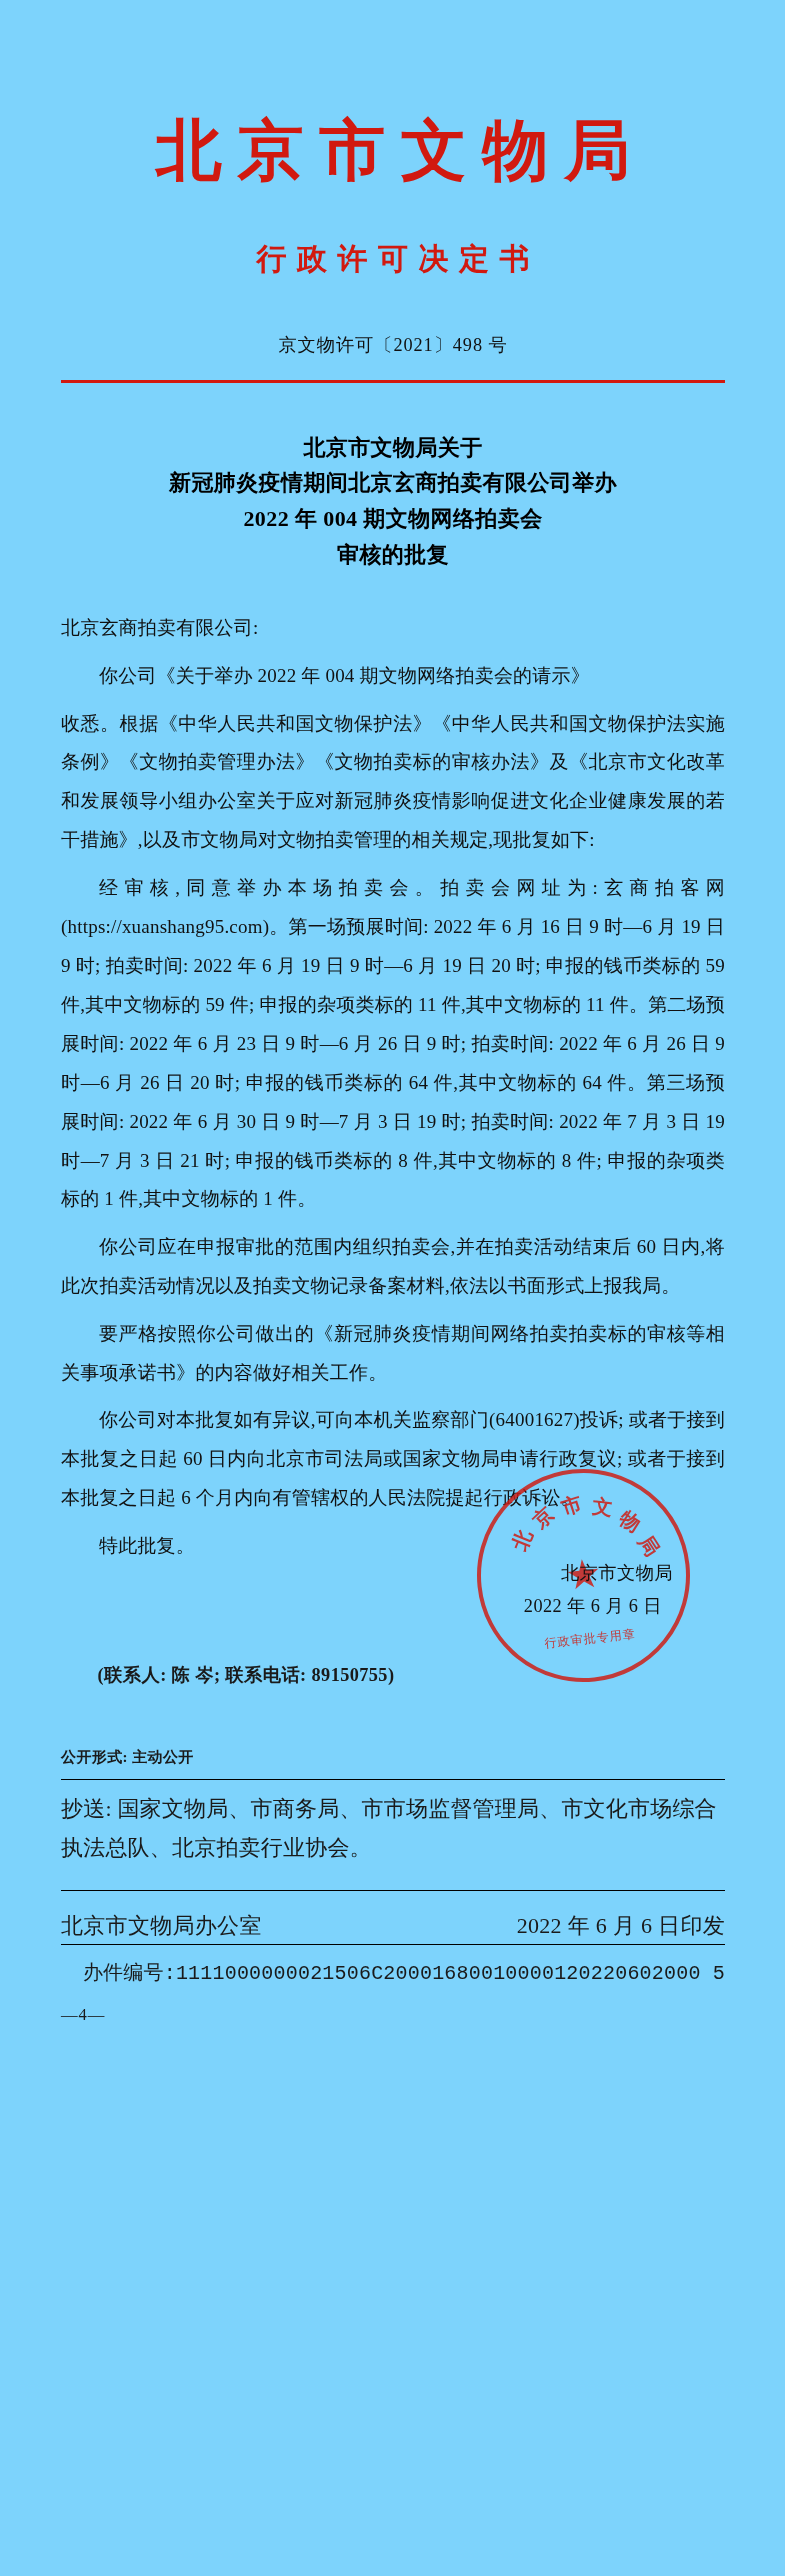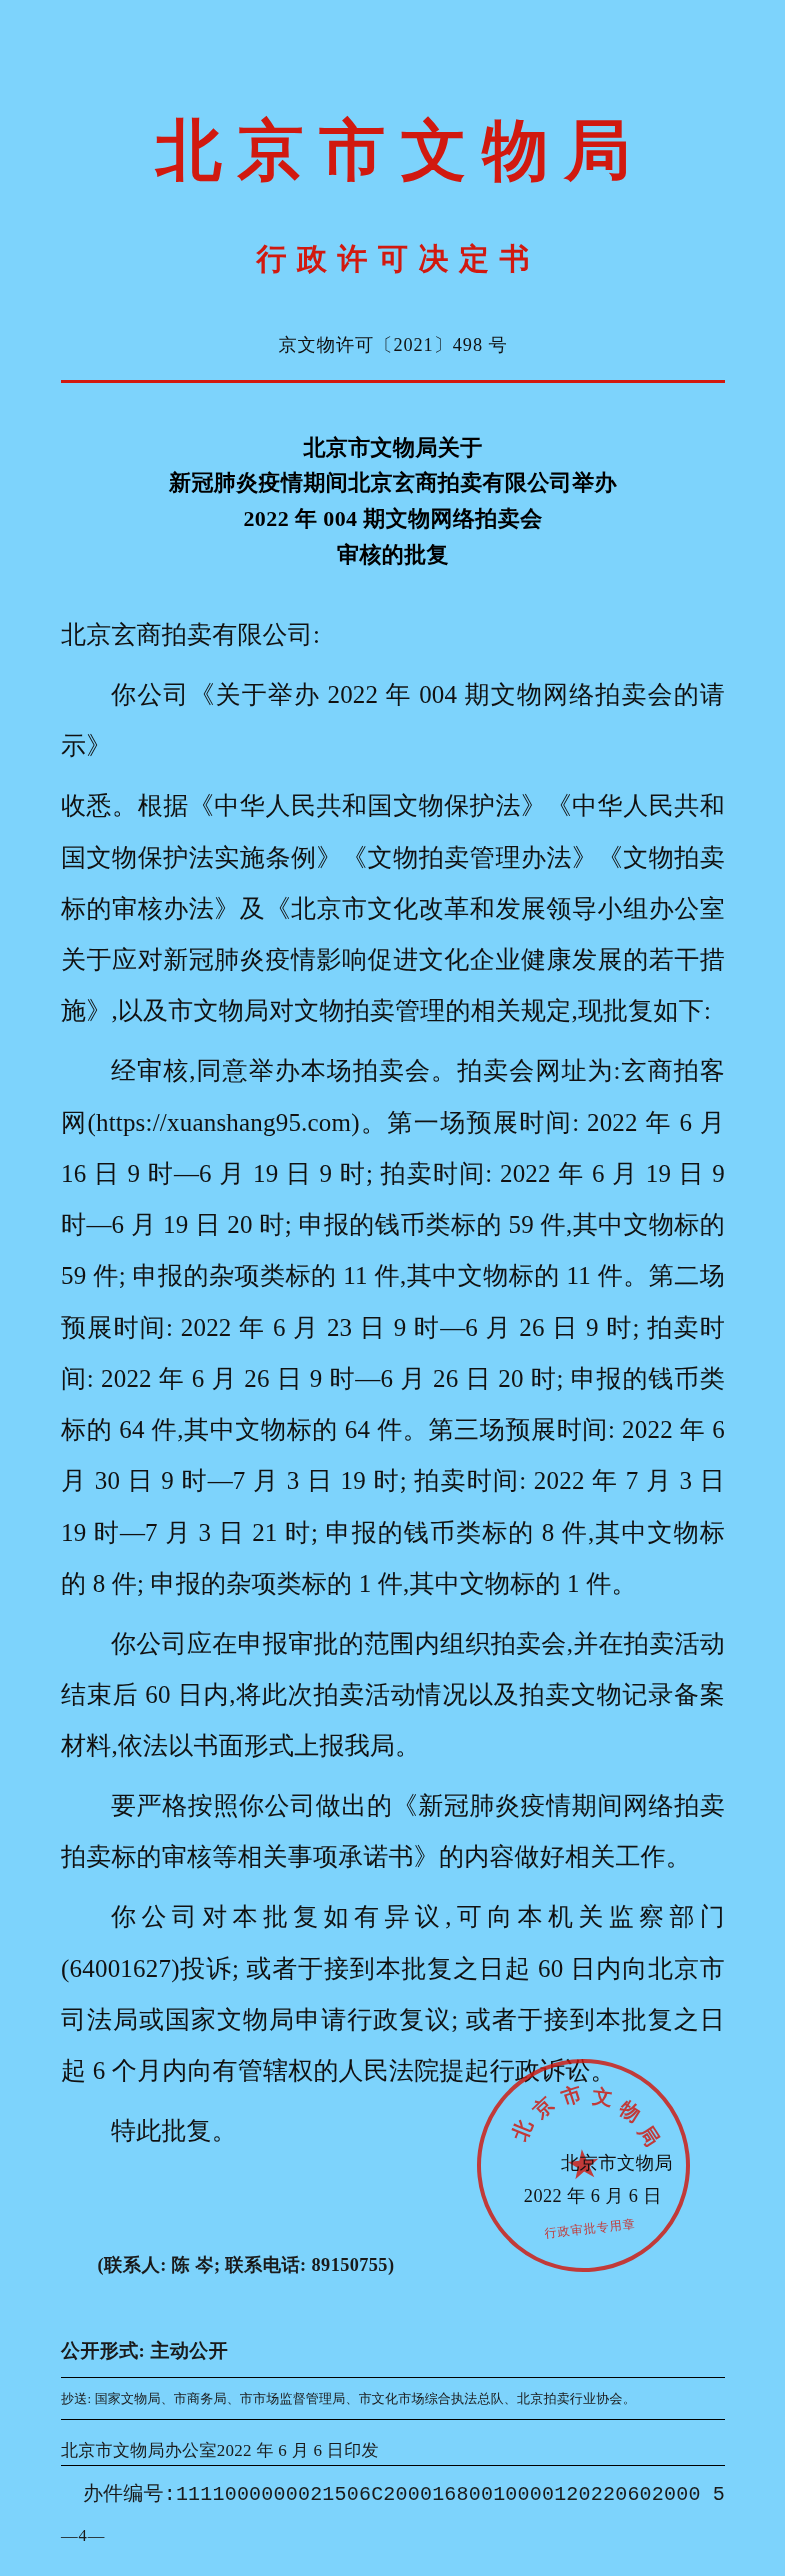"北京玄商拍卖有限公司:" .body-text p { font-size: 25px -> 19px }
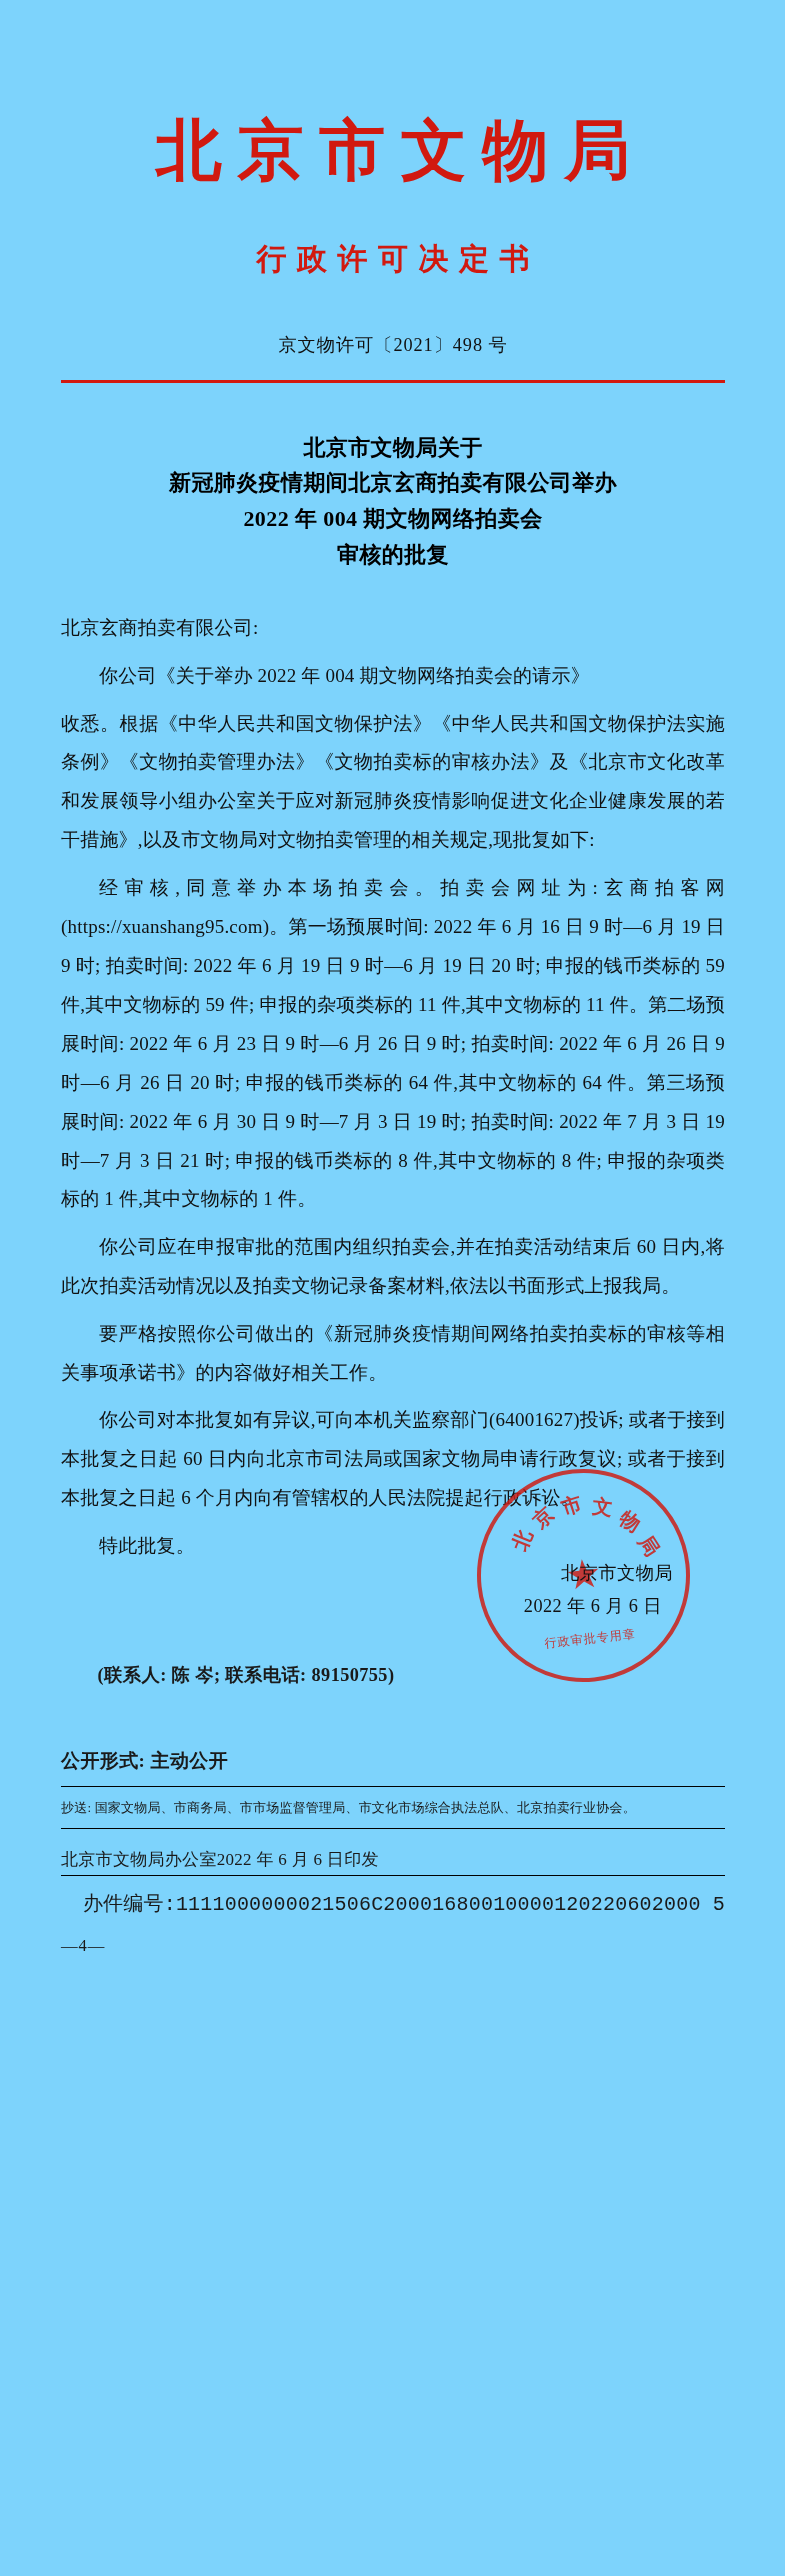"公开形式: 主动公开" .pubform { font-size: 19px -> 15px }
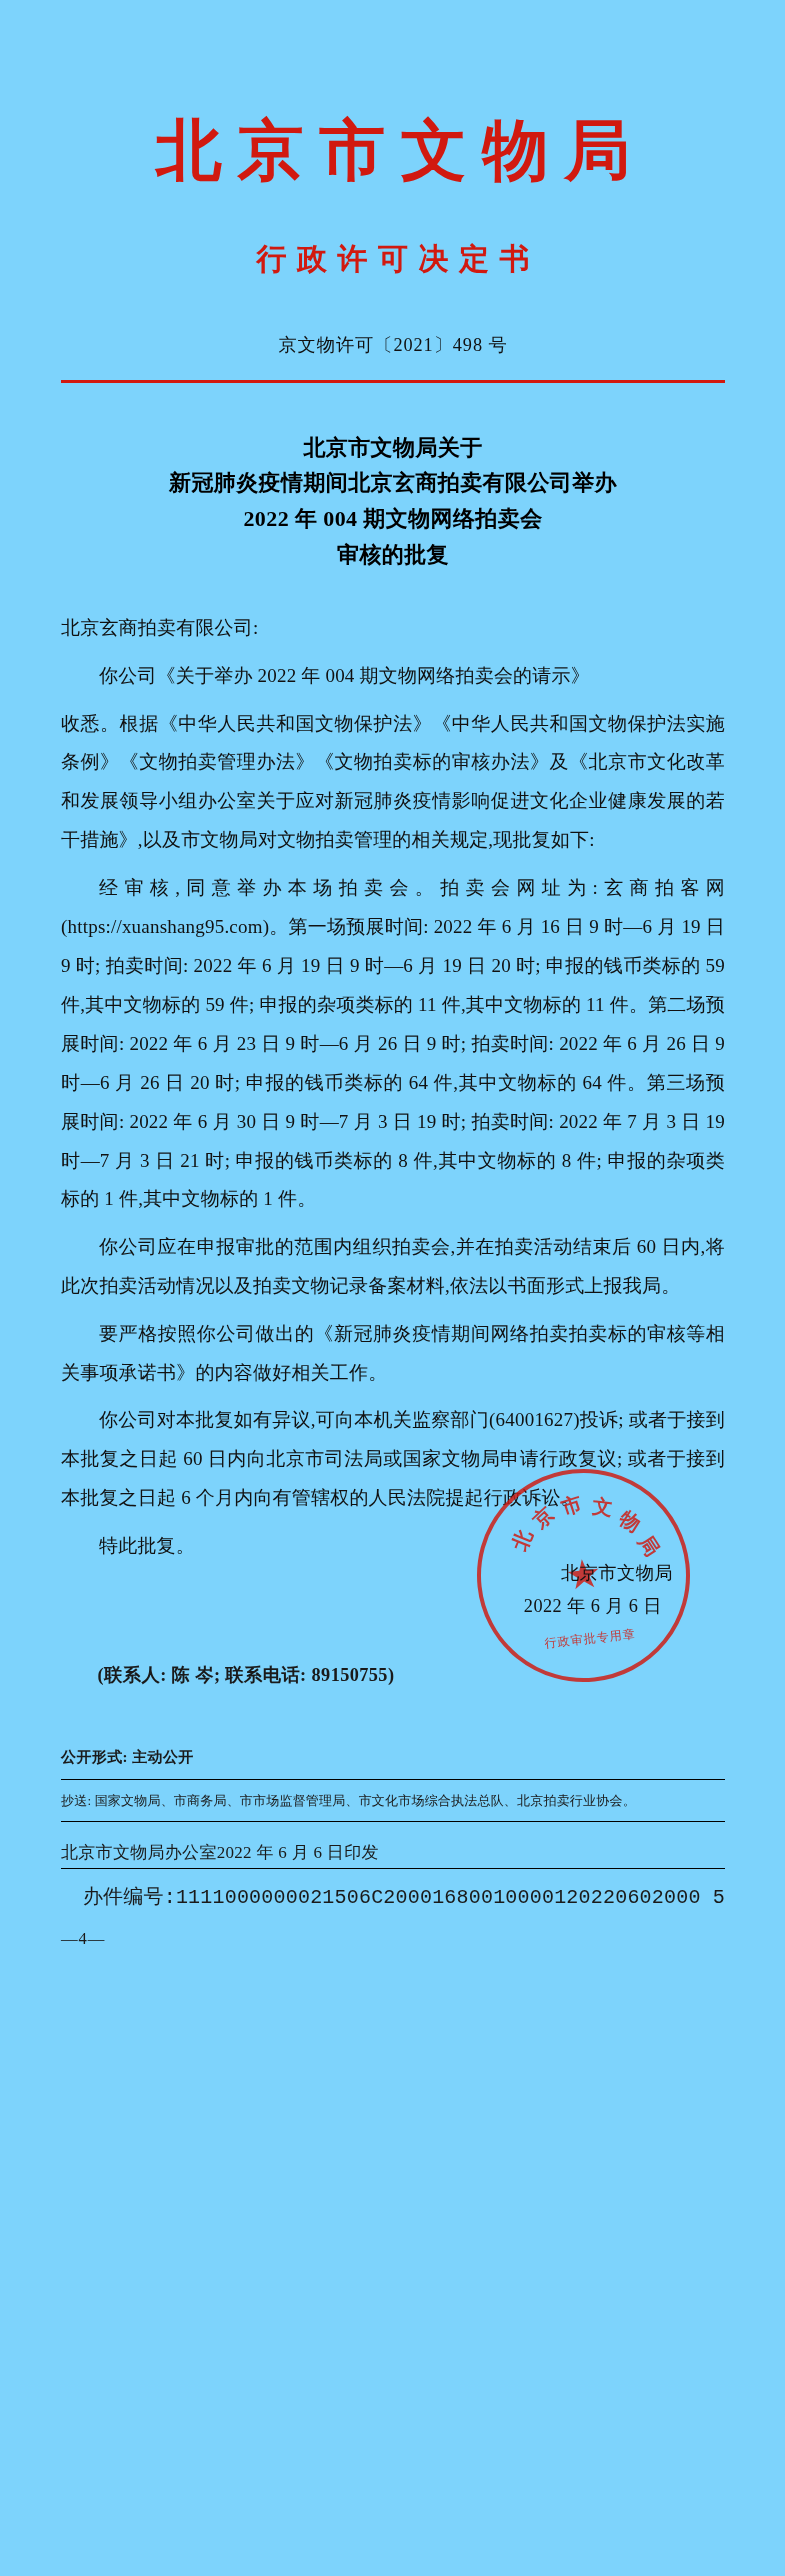"抄送:" .copyto { font-size: 13px -> 22px; margin-bottom: 8px -> 23px }
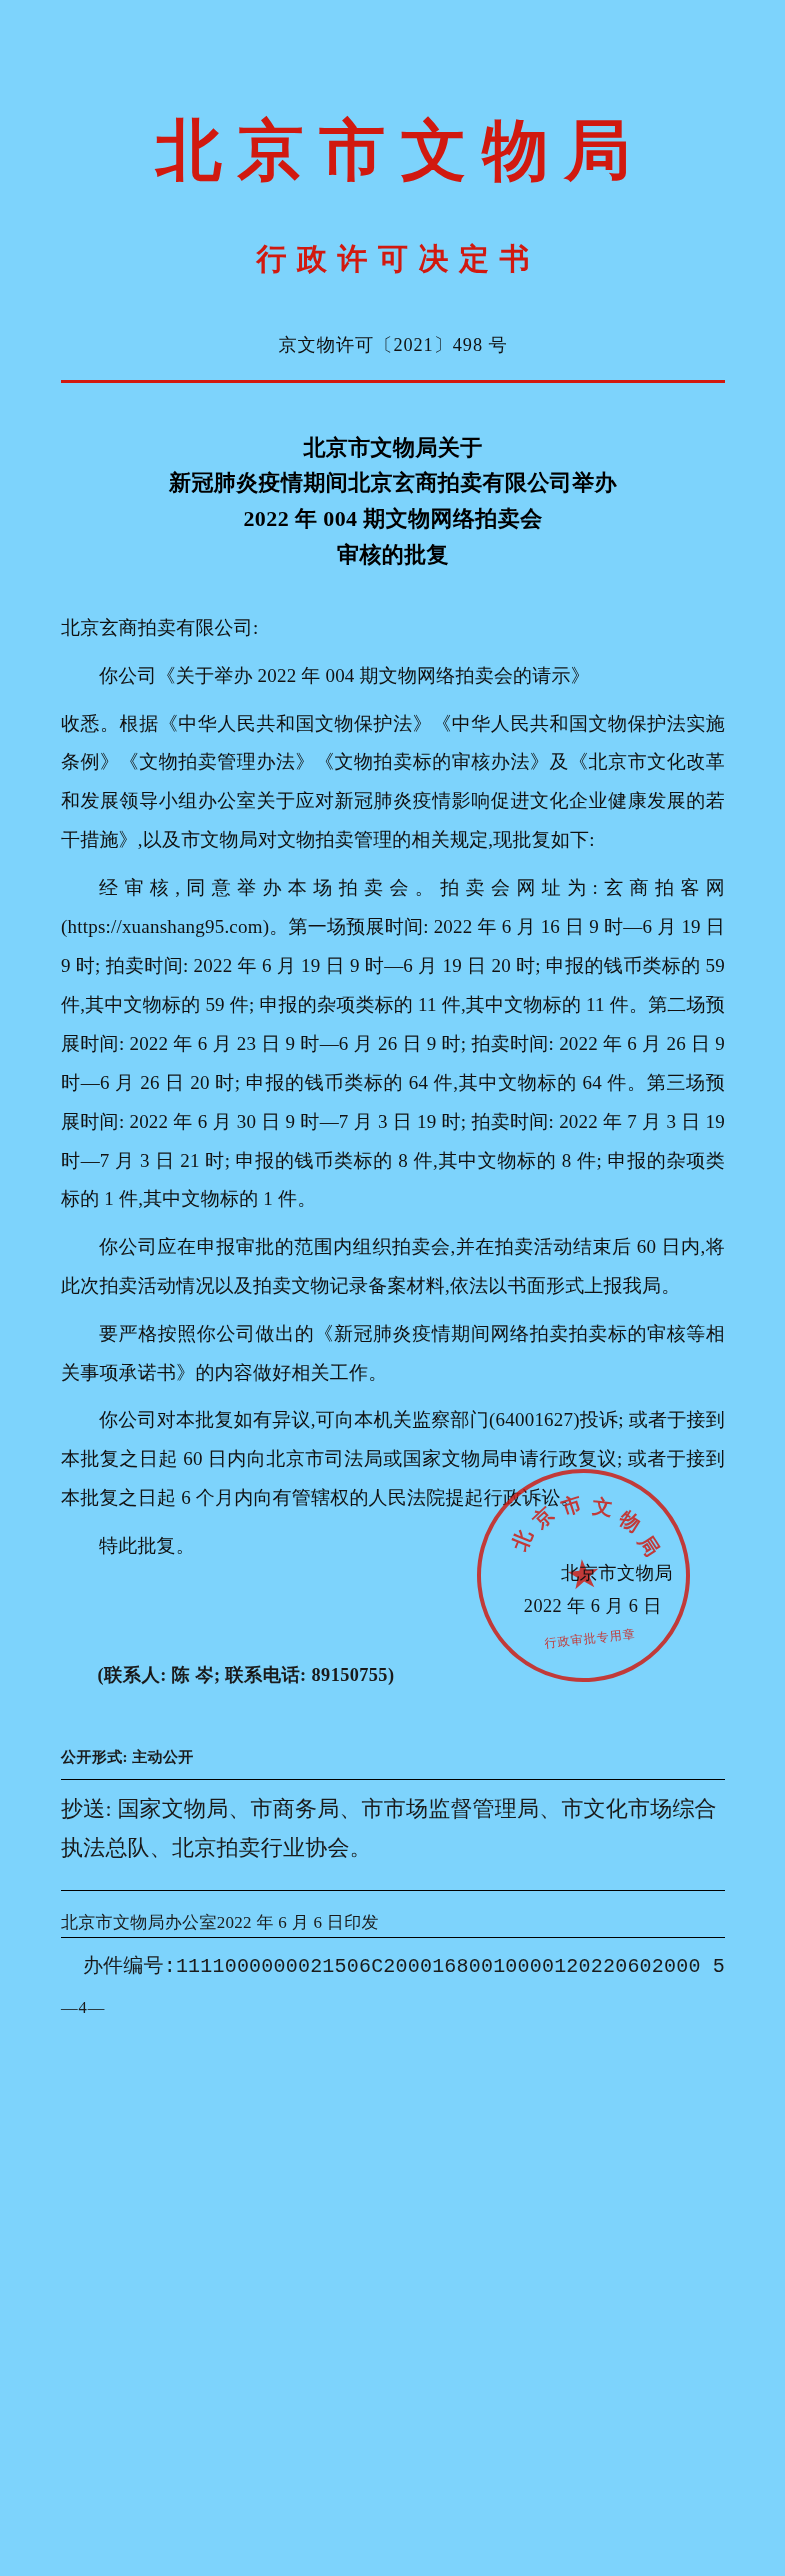"北京市文物局办公室" .footrow { font-size: 17px -> 22px; justify-content: flex-start -> space-between }
